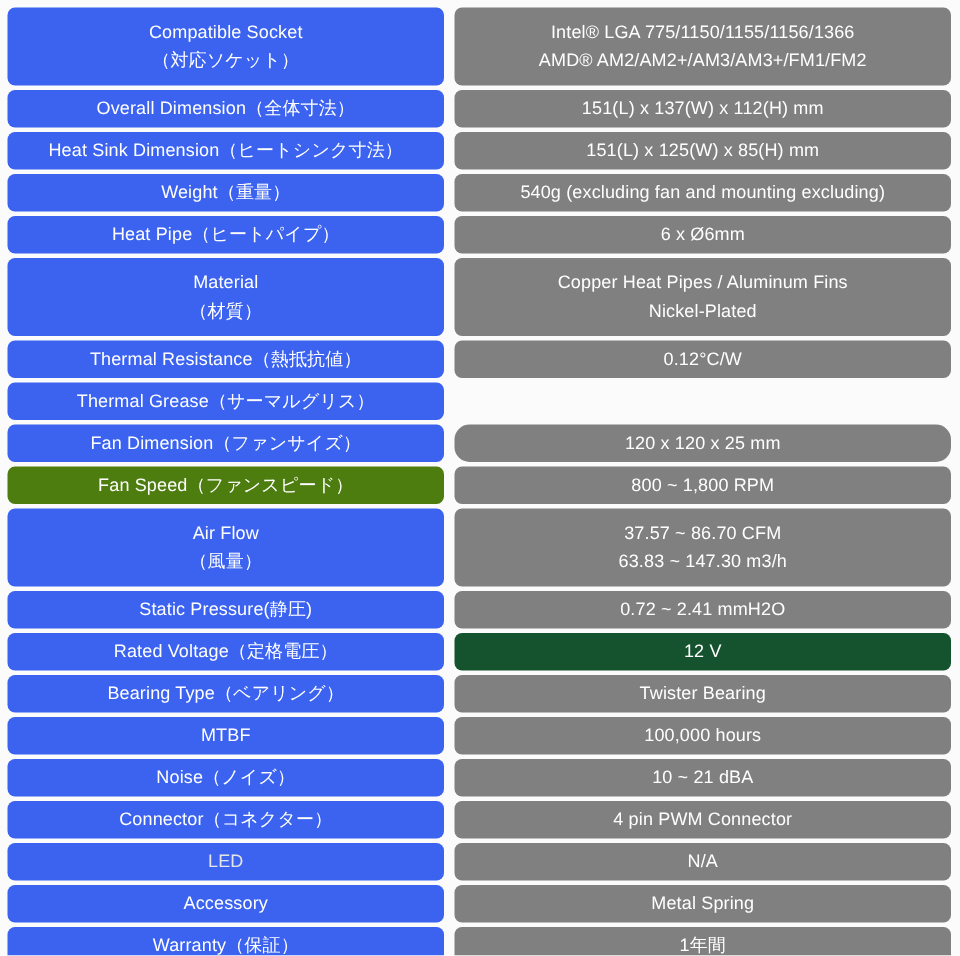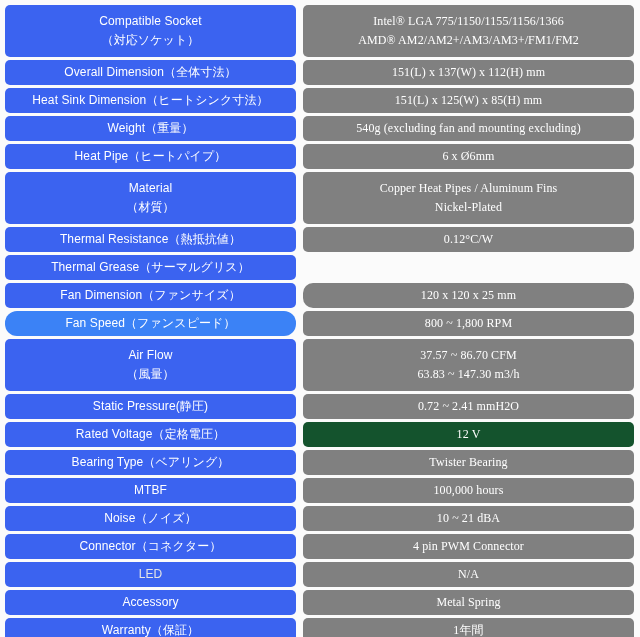"Intel® LGA 775/1150/1155/1156/1366" .cell-value { font-family: Liberation Serif, serif -> none }
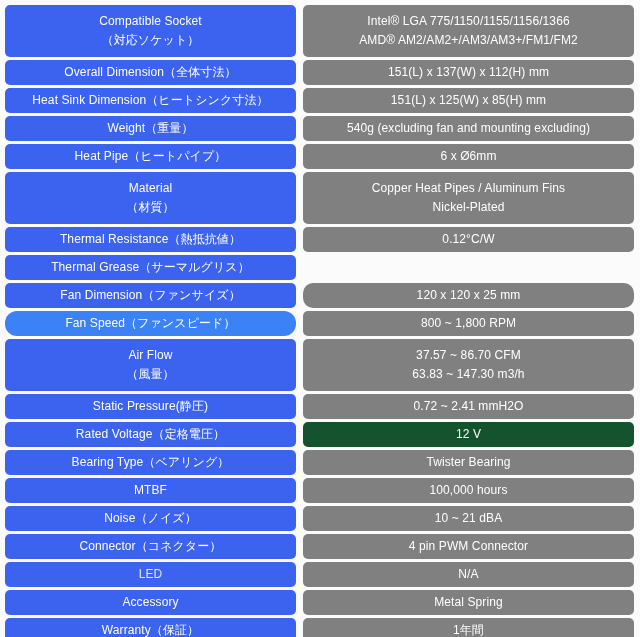"Fan Speed（ファンスピード）" div.cell { background: #3b82f6 -> #4d7c0f; border-radius: 12px -> none }
